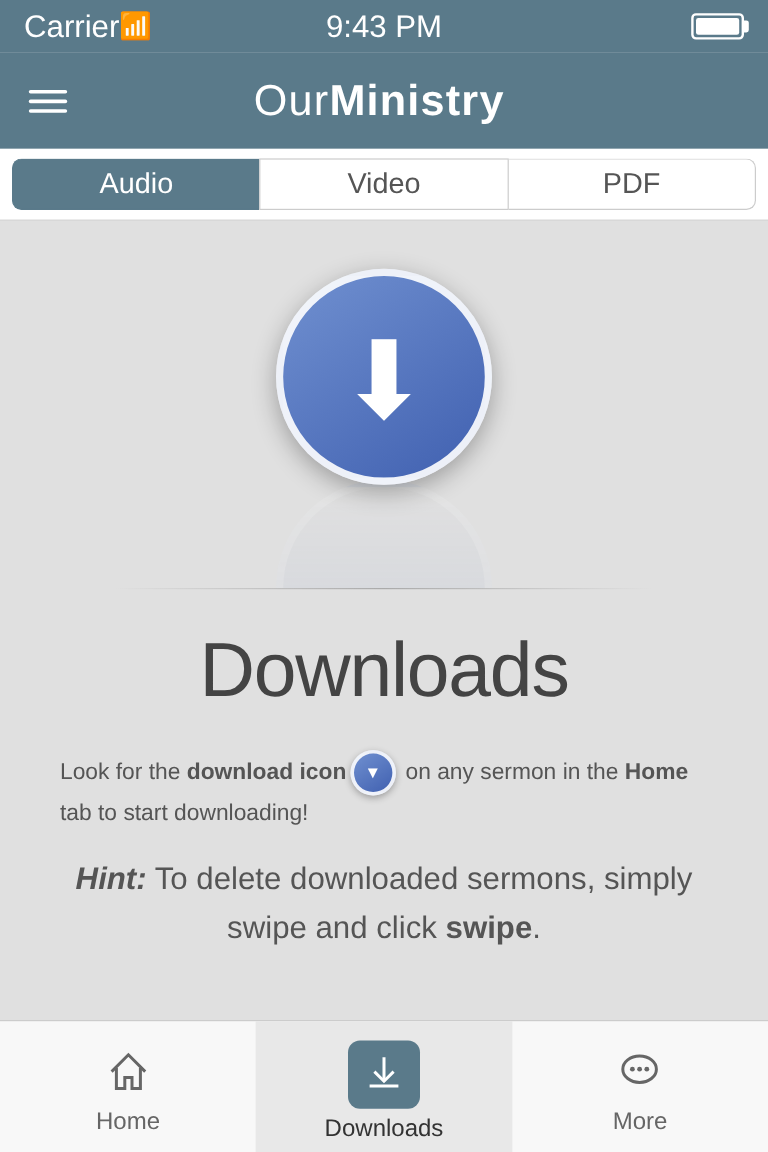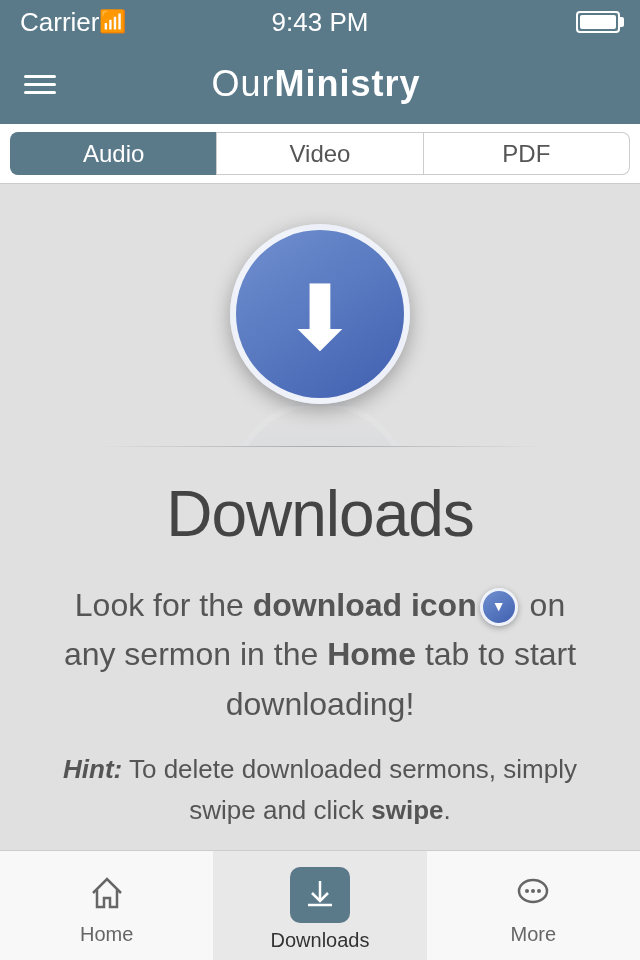"Look for the download icon" .description-text { font-size: 32px -> 19px; text-align: center -> none }
